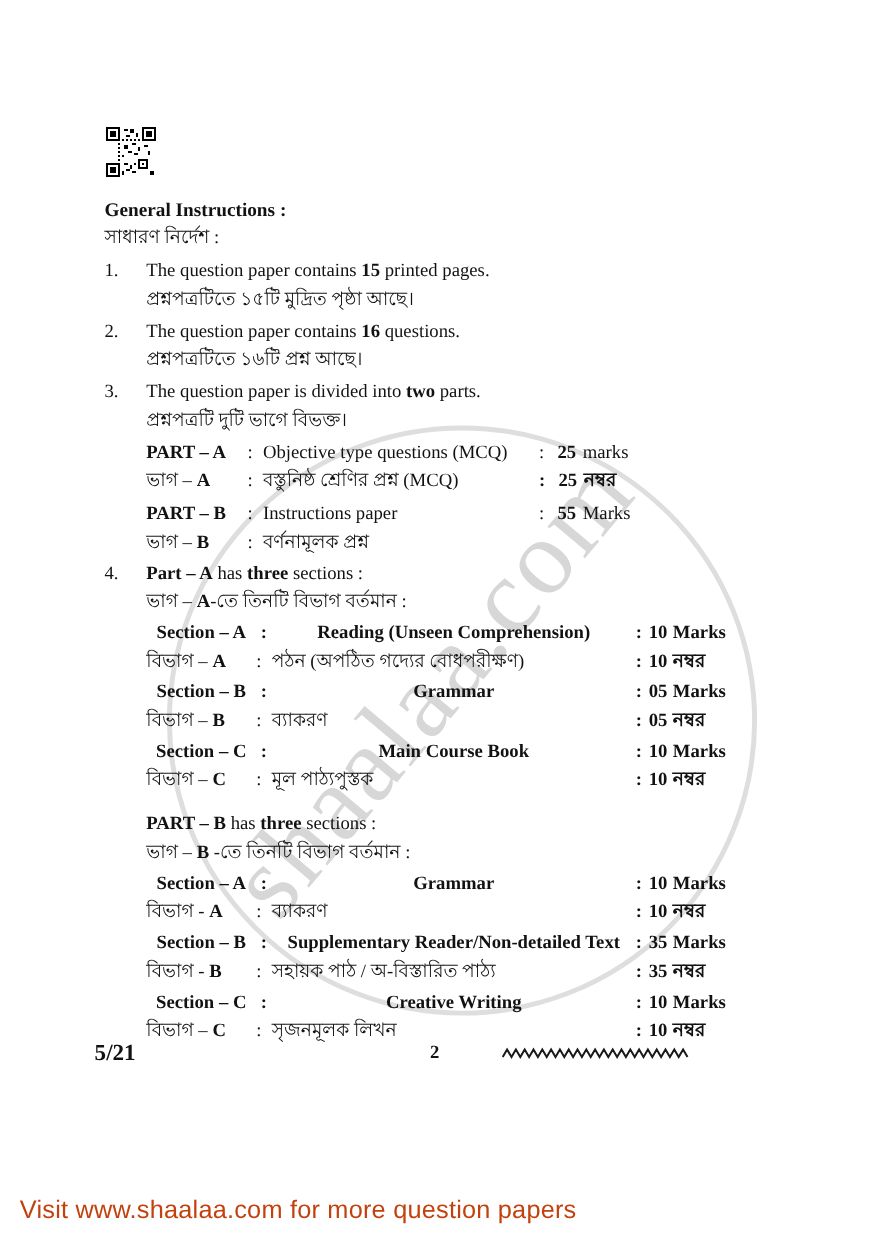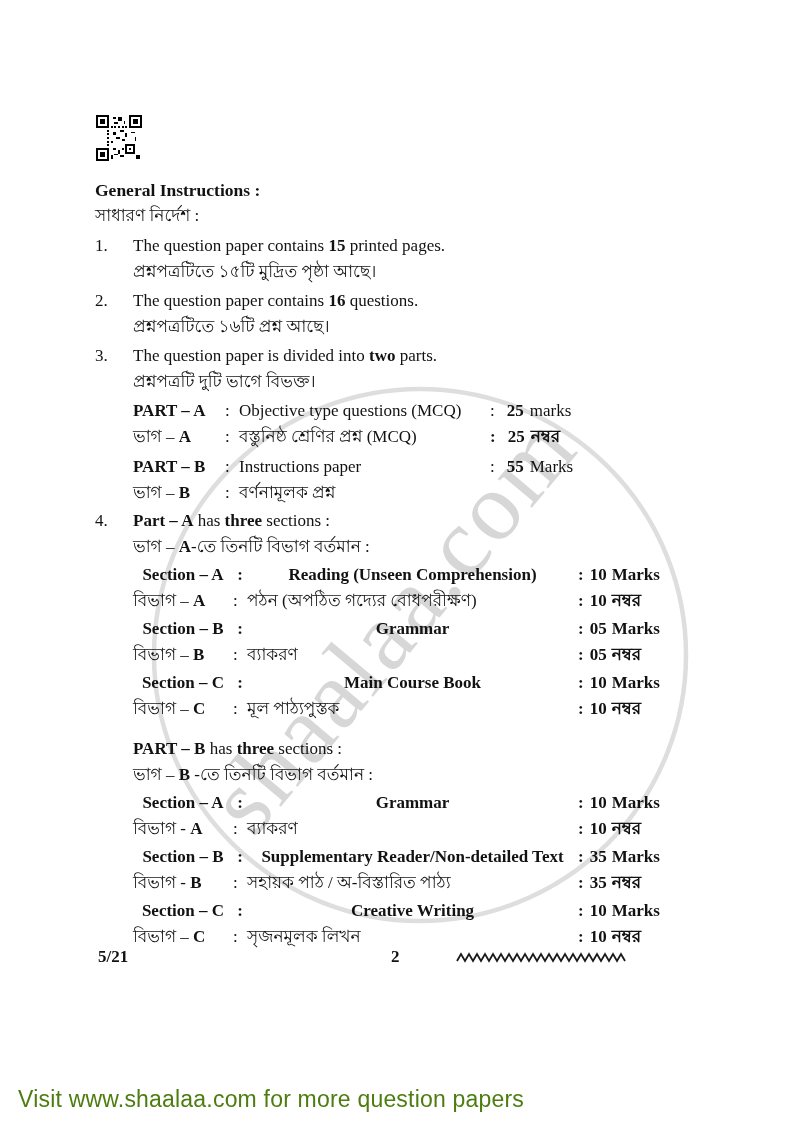"5/21" .f-code { font-size: 17px -> 21px; left: 98px -> 86px }
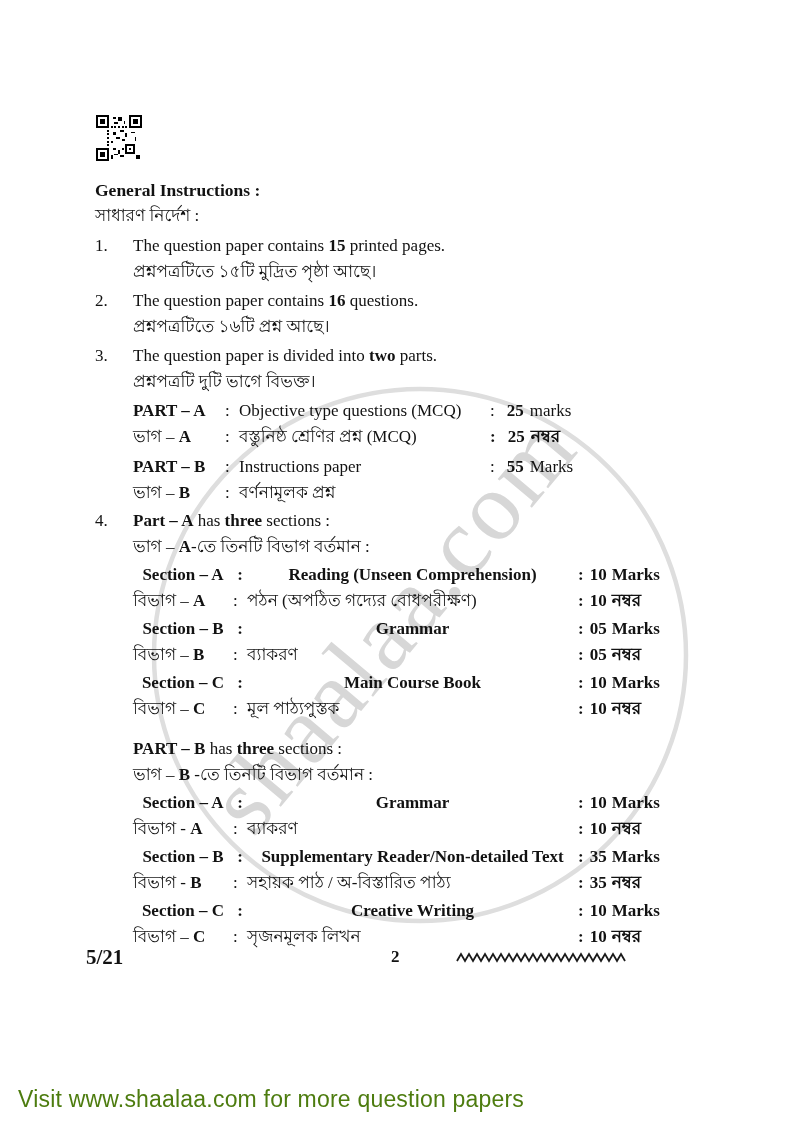"Visit www.shaalaa.com for more question" .caption { color: #4d7c0f -> #c2410c }
